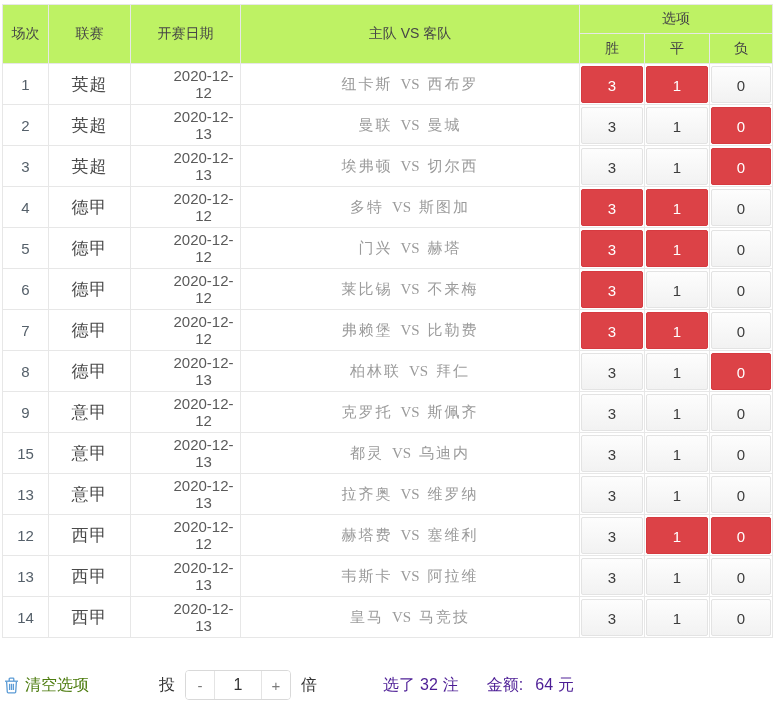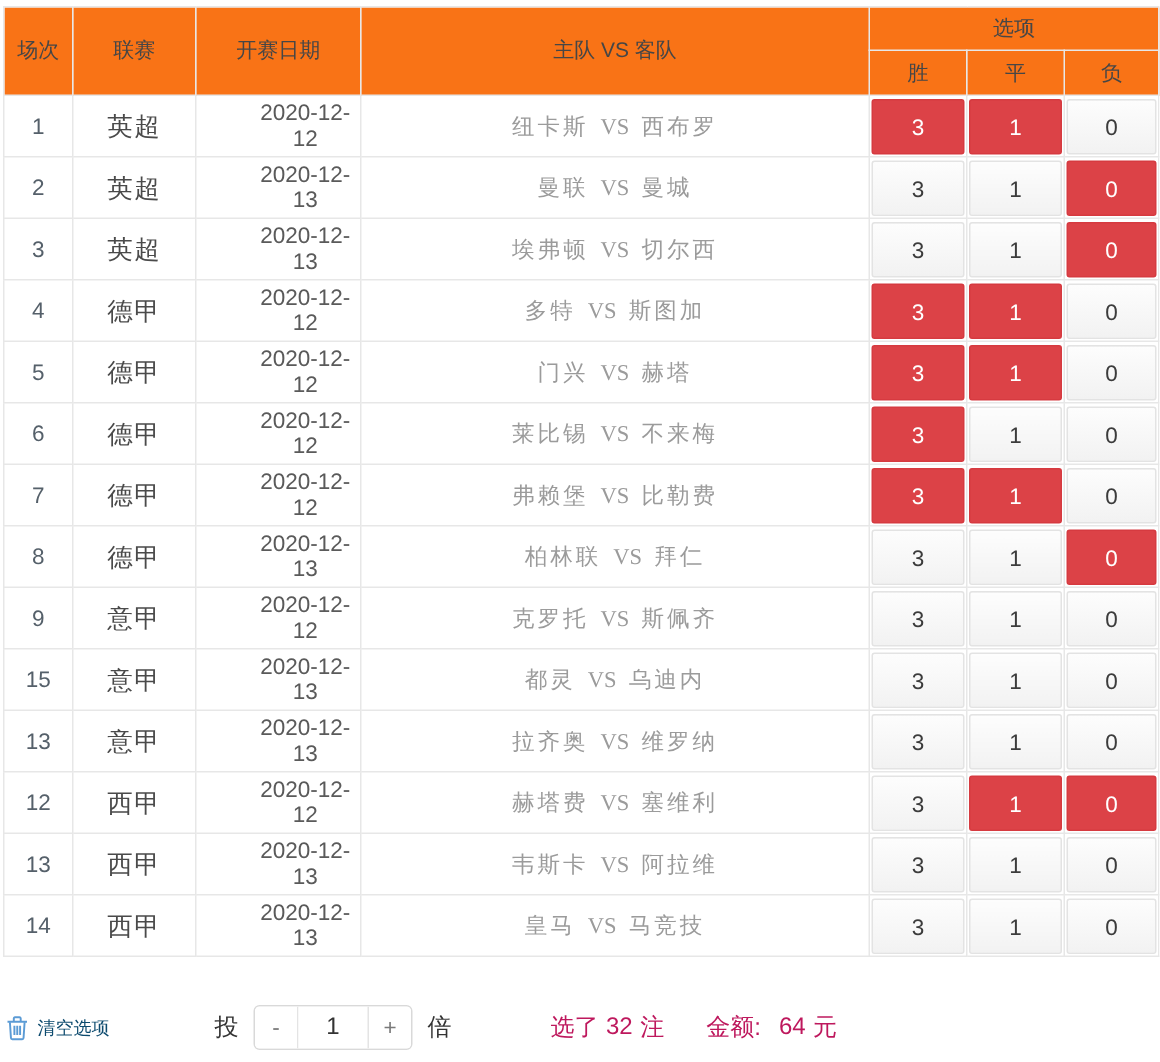"选项" .match-table thead th { background: #f97316 -> #bef264 }
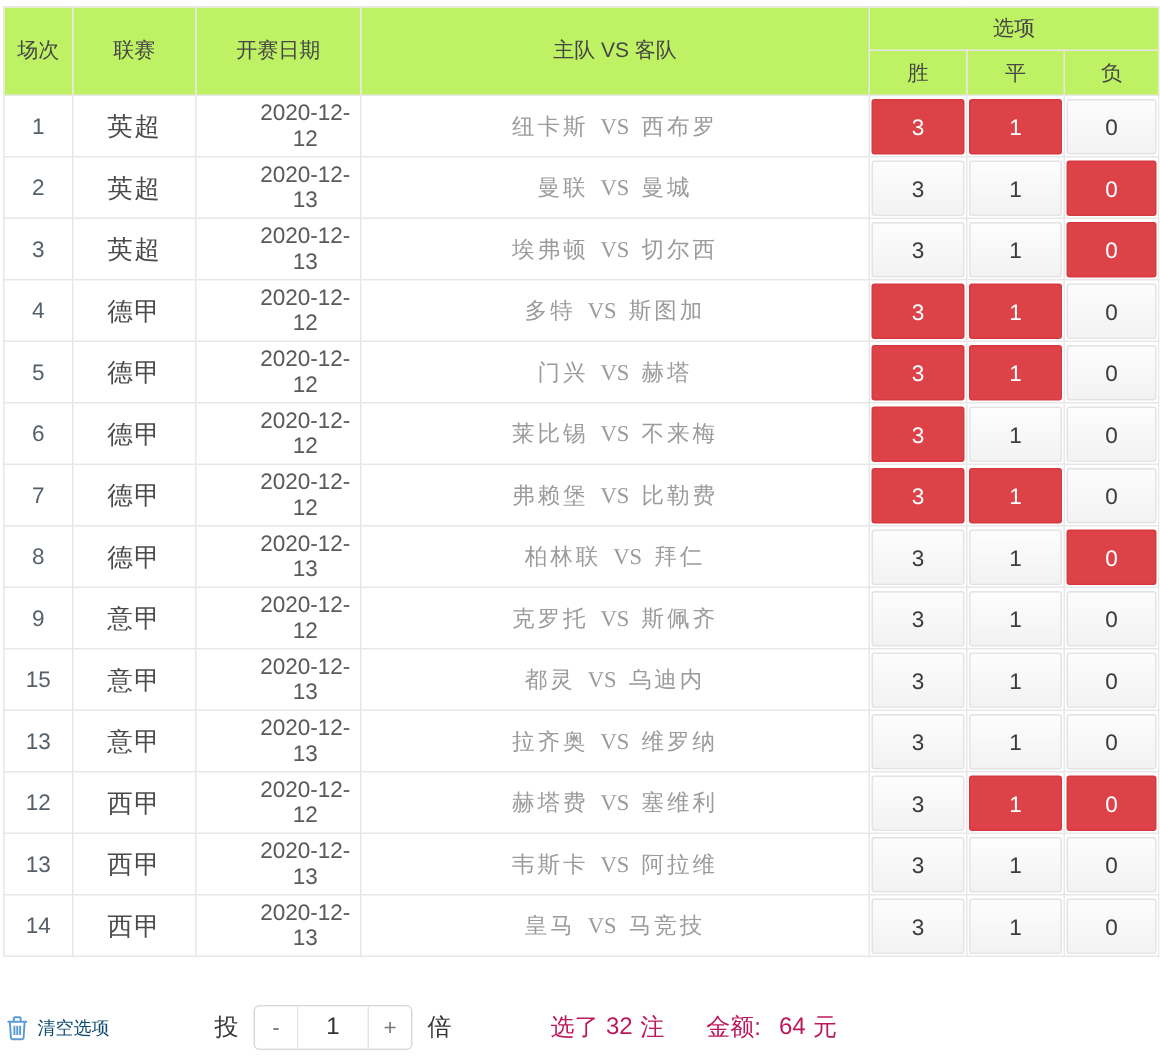"清空选项" .clear-label { color: #0c4a6e -> #4d7c0f; font-size: 12px -> 16px }
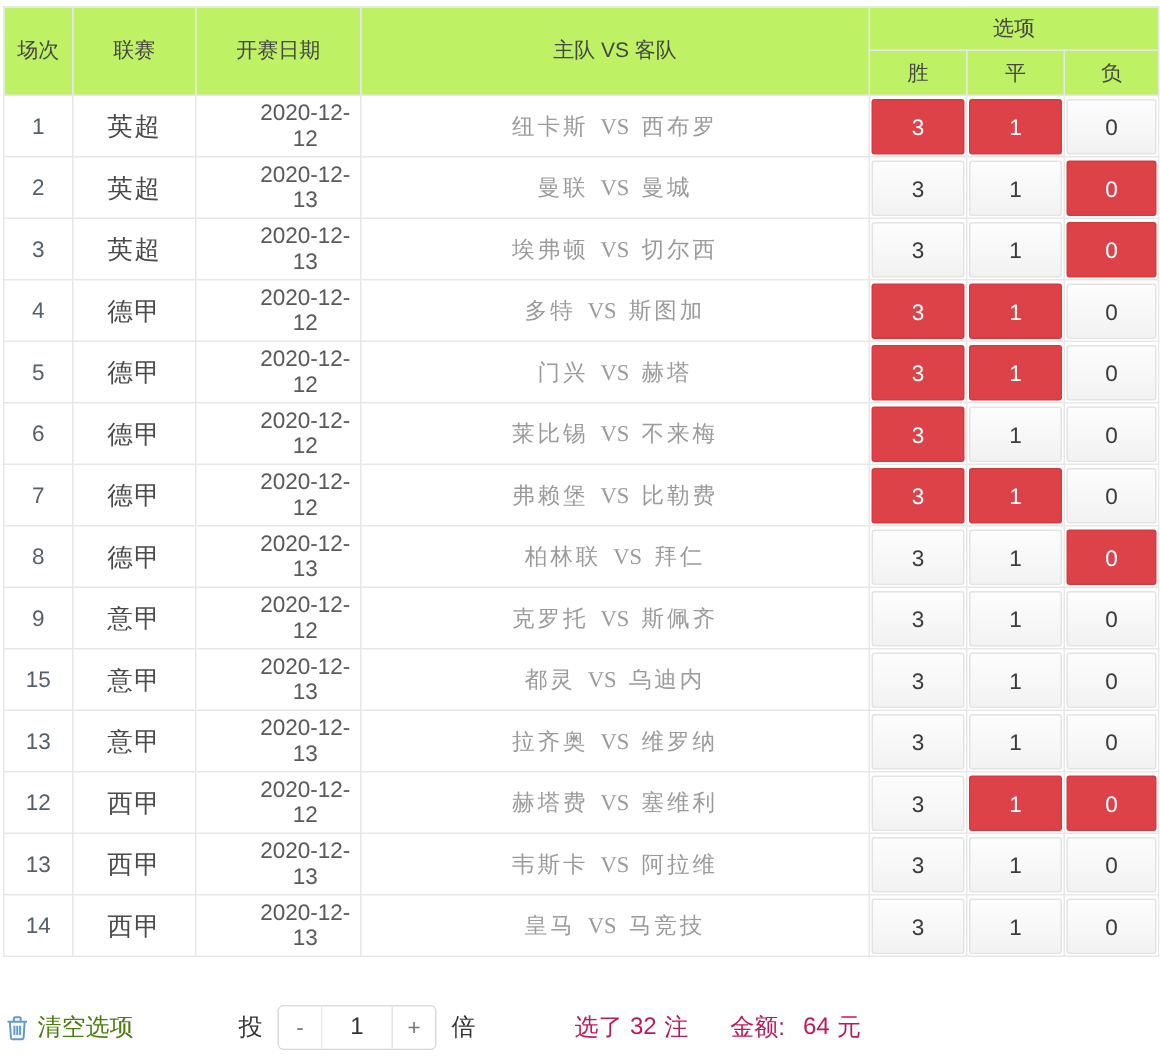"选了" .summary { color: #be185d -> #4c1d95 }
